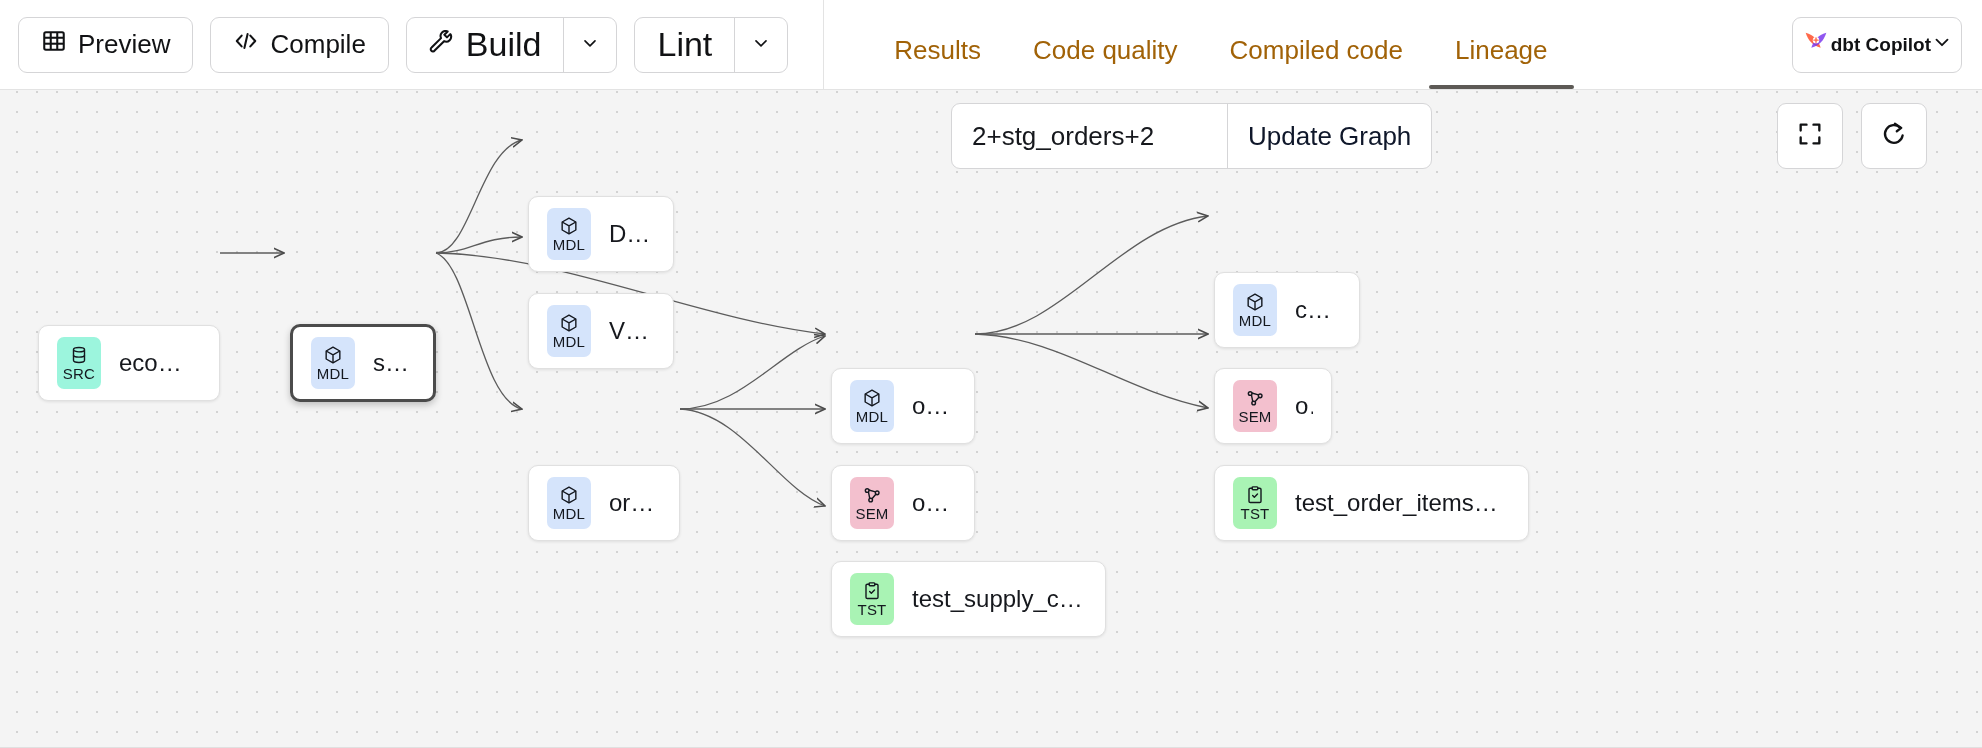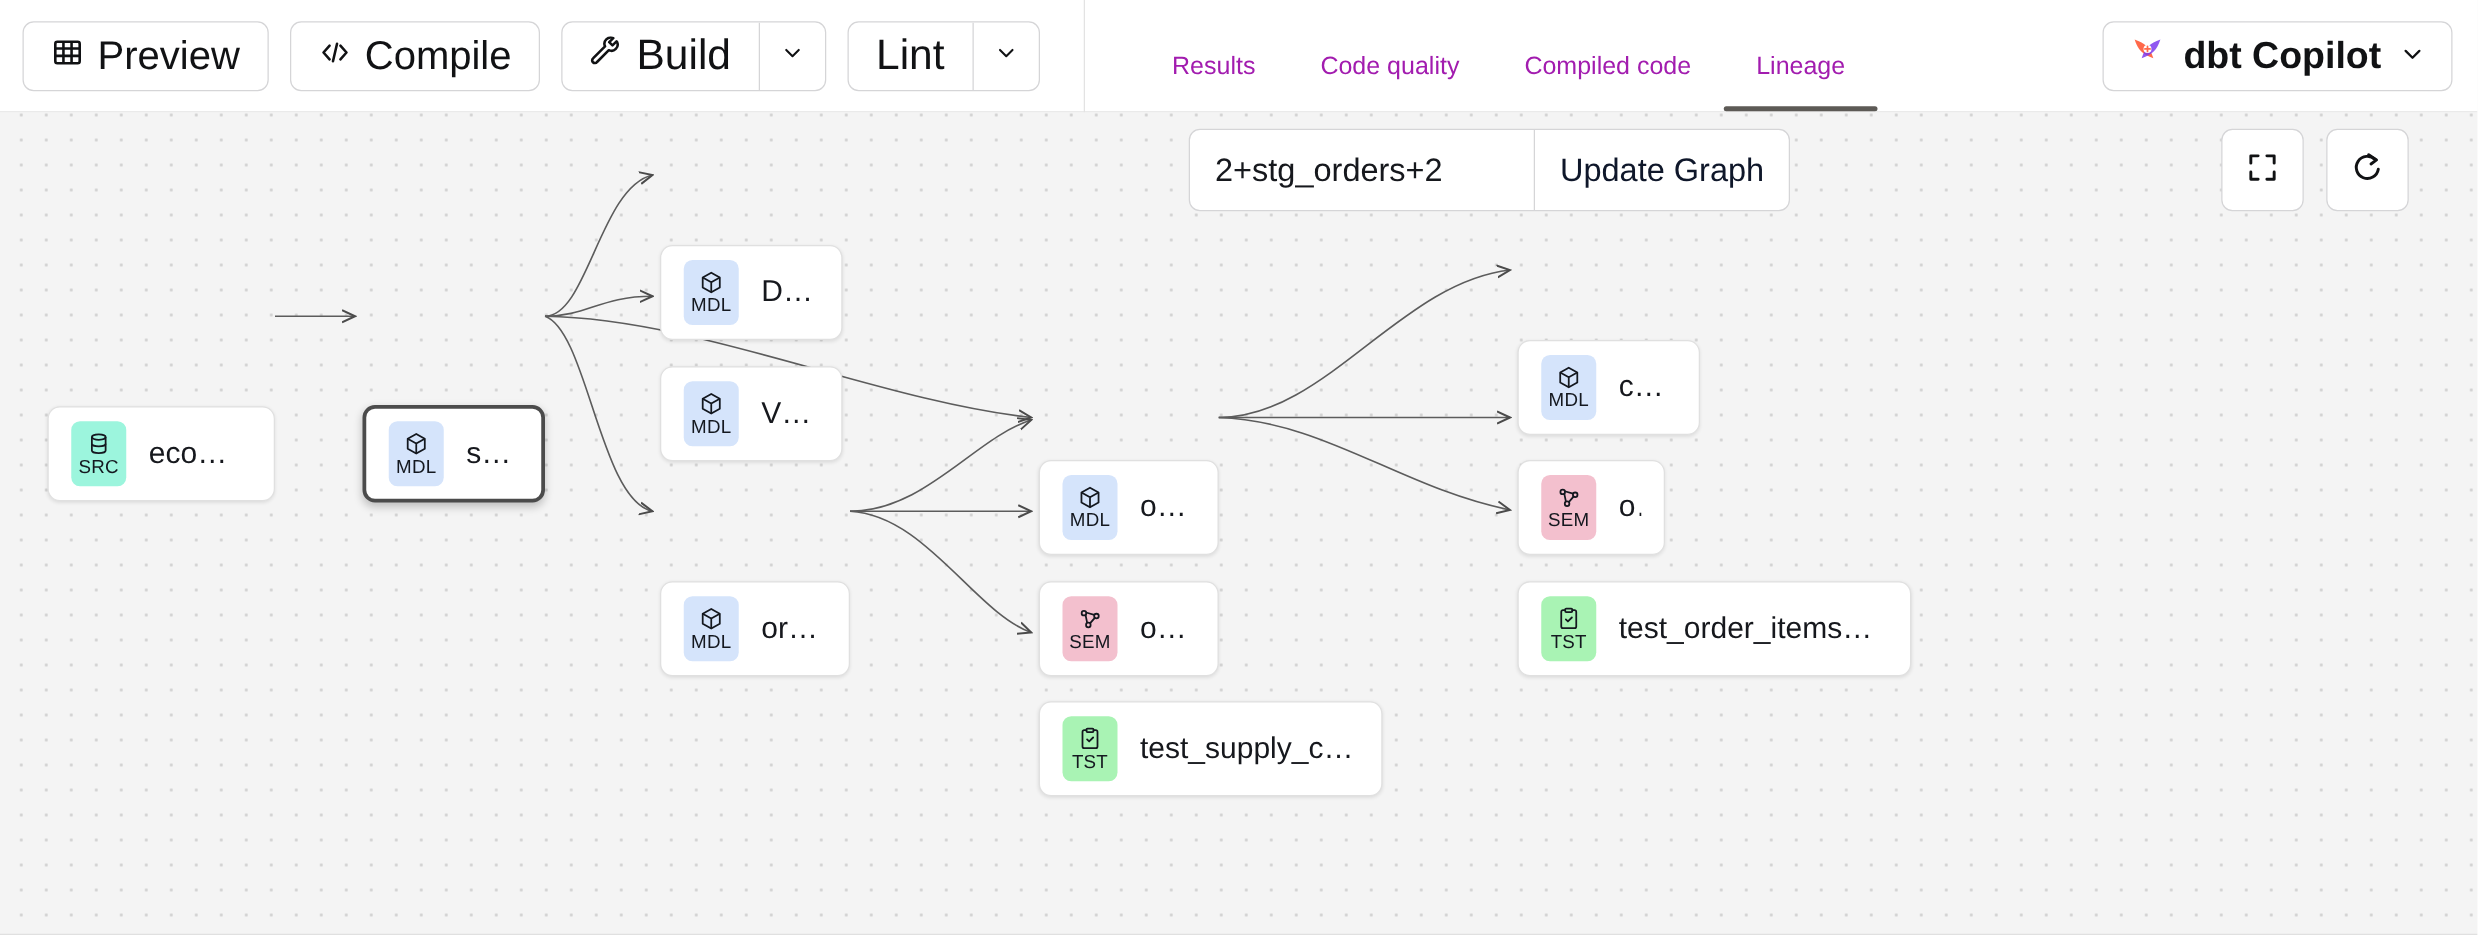"Preview" .btn { font-size: 32px -> 26px }
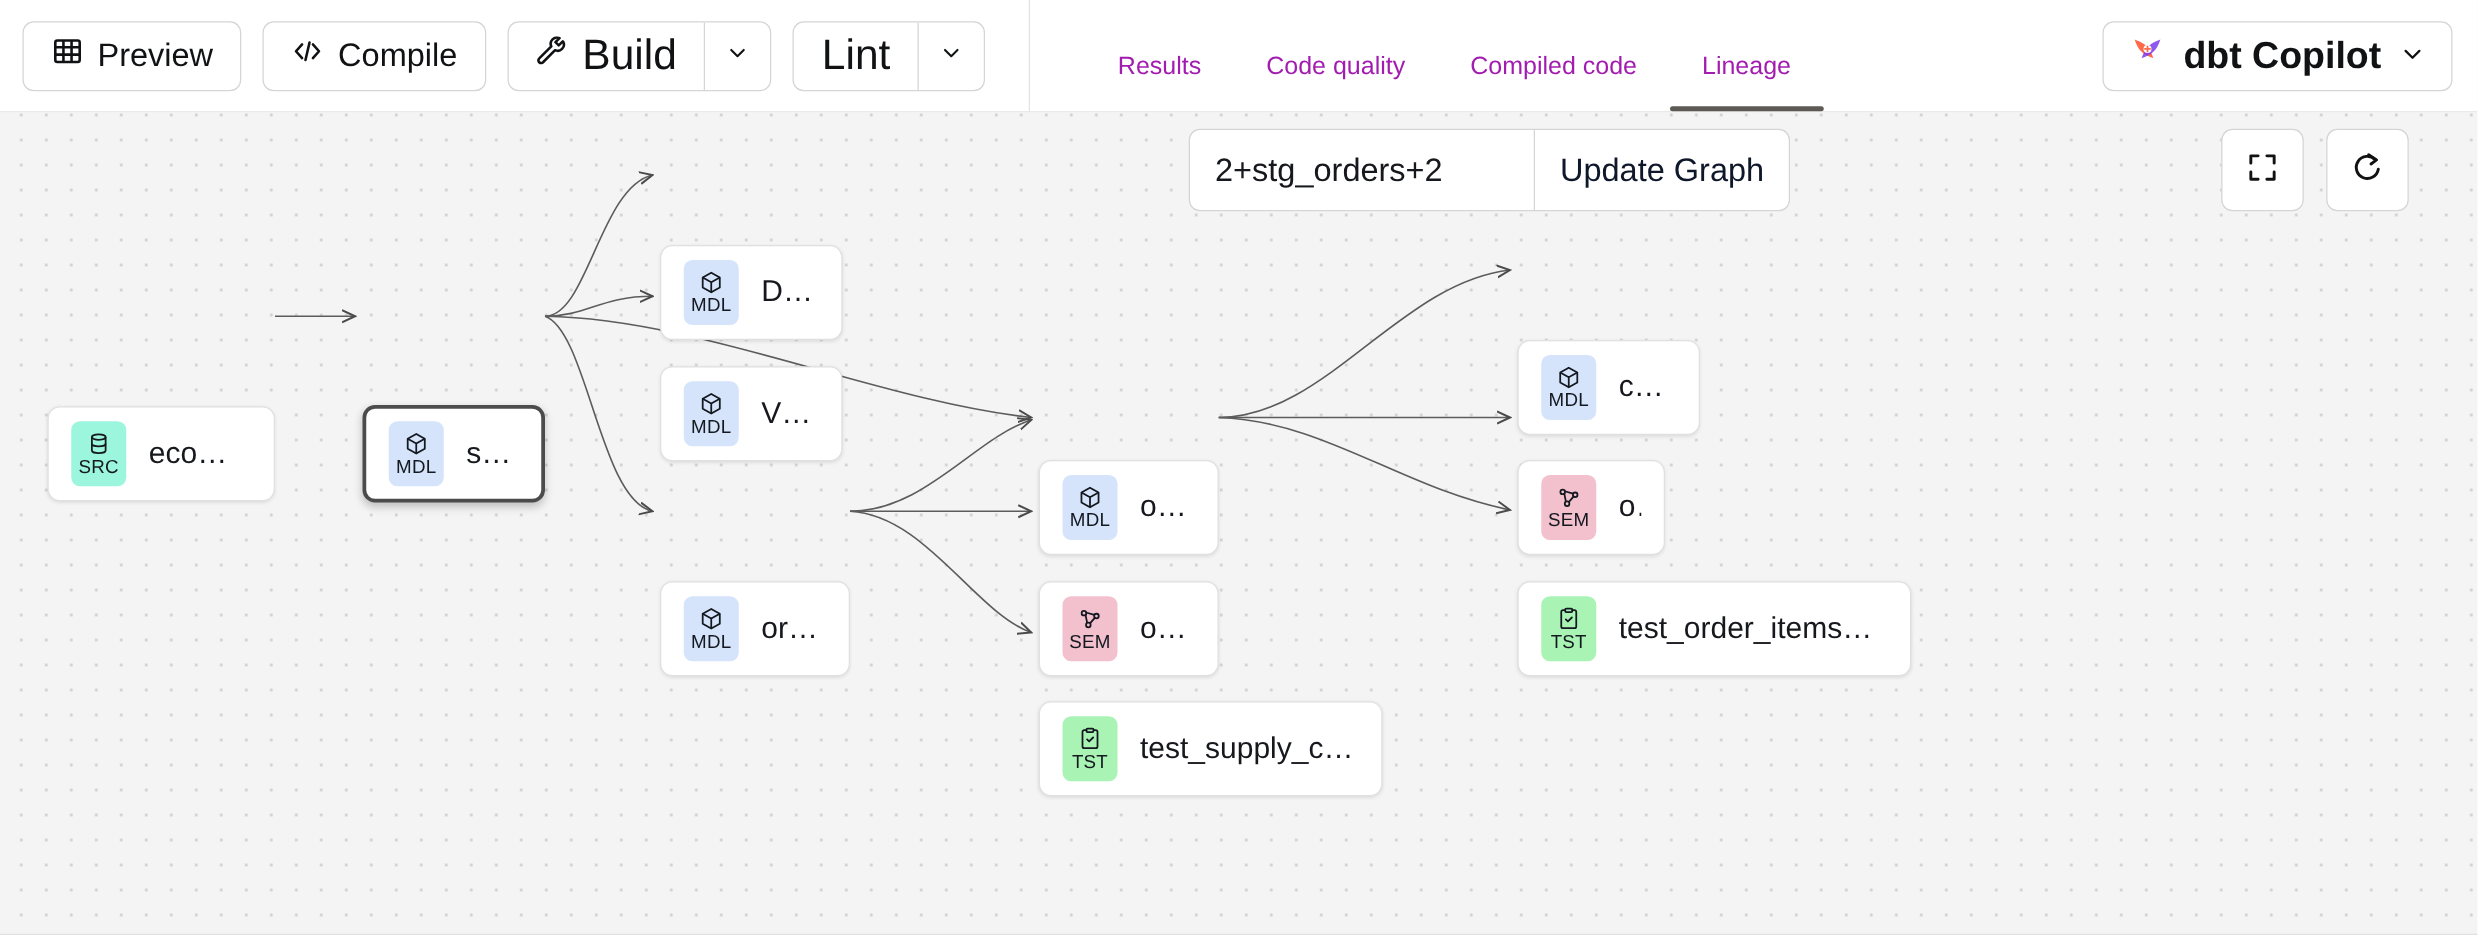"Results" .tab { color: #a21caf -> #a16207; font-size: 20px -> 26px }
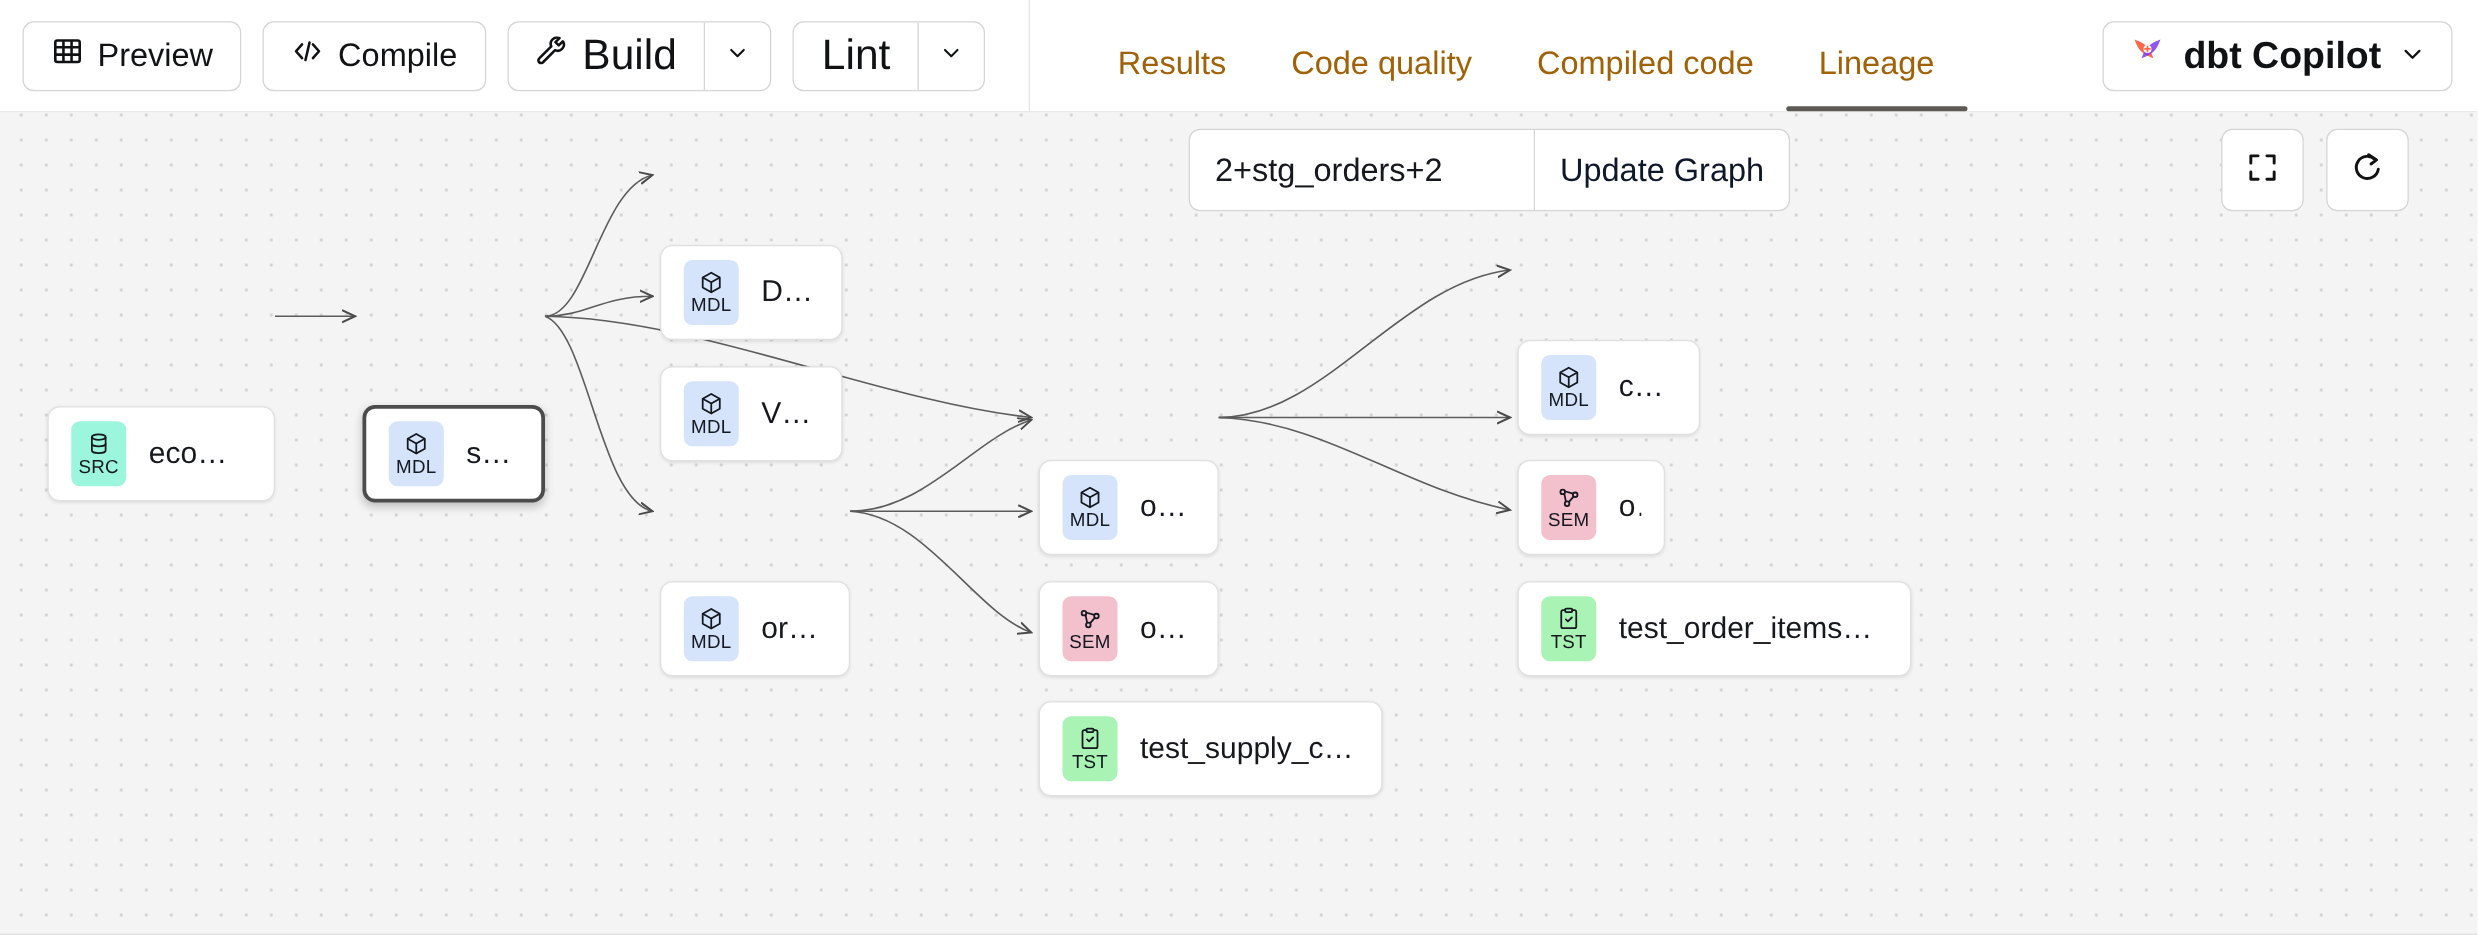"dbt Copilot" .copilot { font-size: 30px -> 19px; gap: 14px -> none; padding: 0 20px -> 0 8px }
